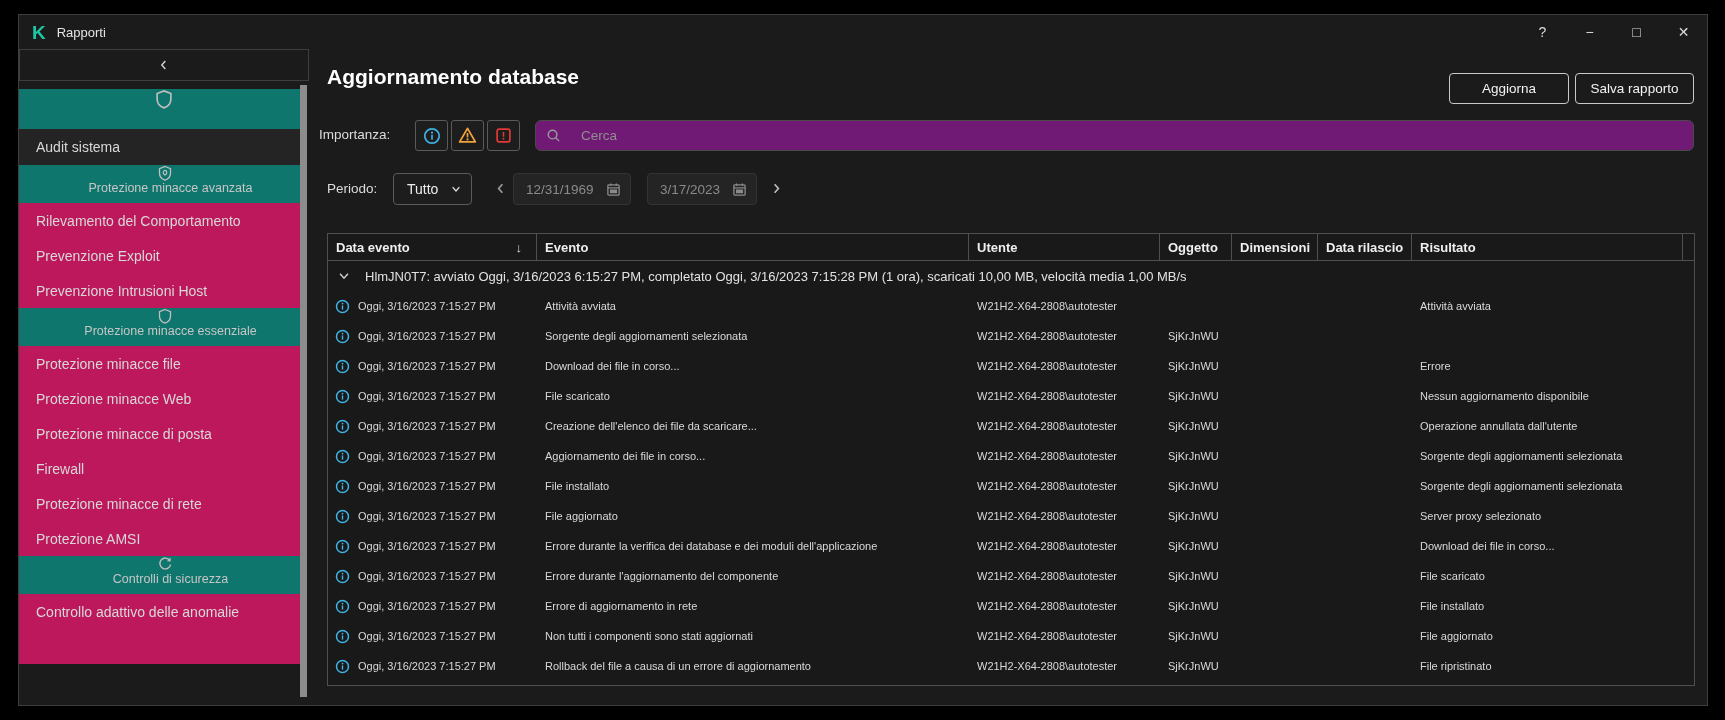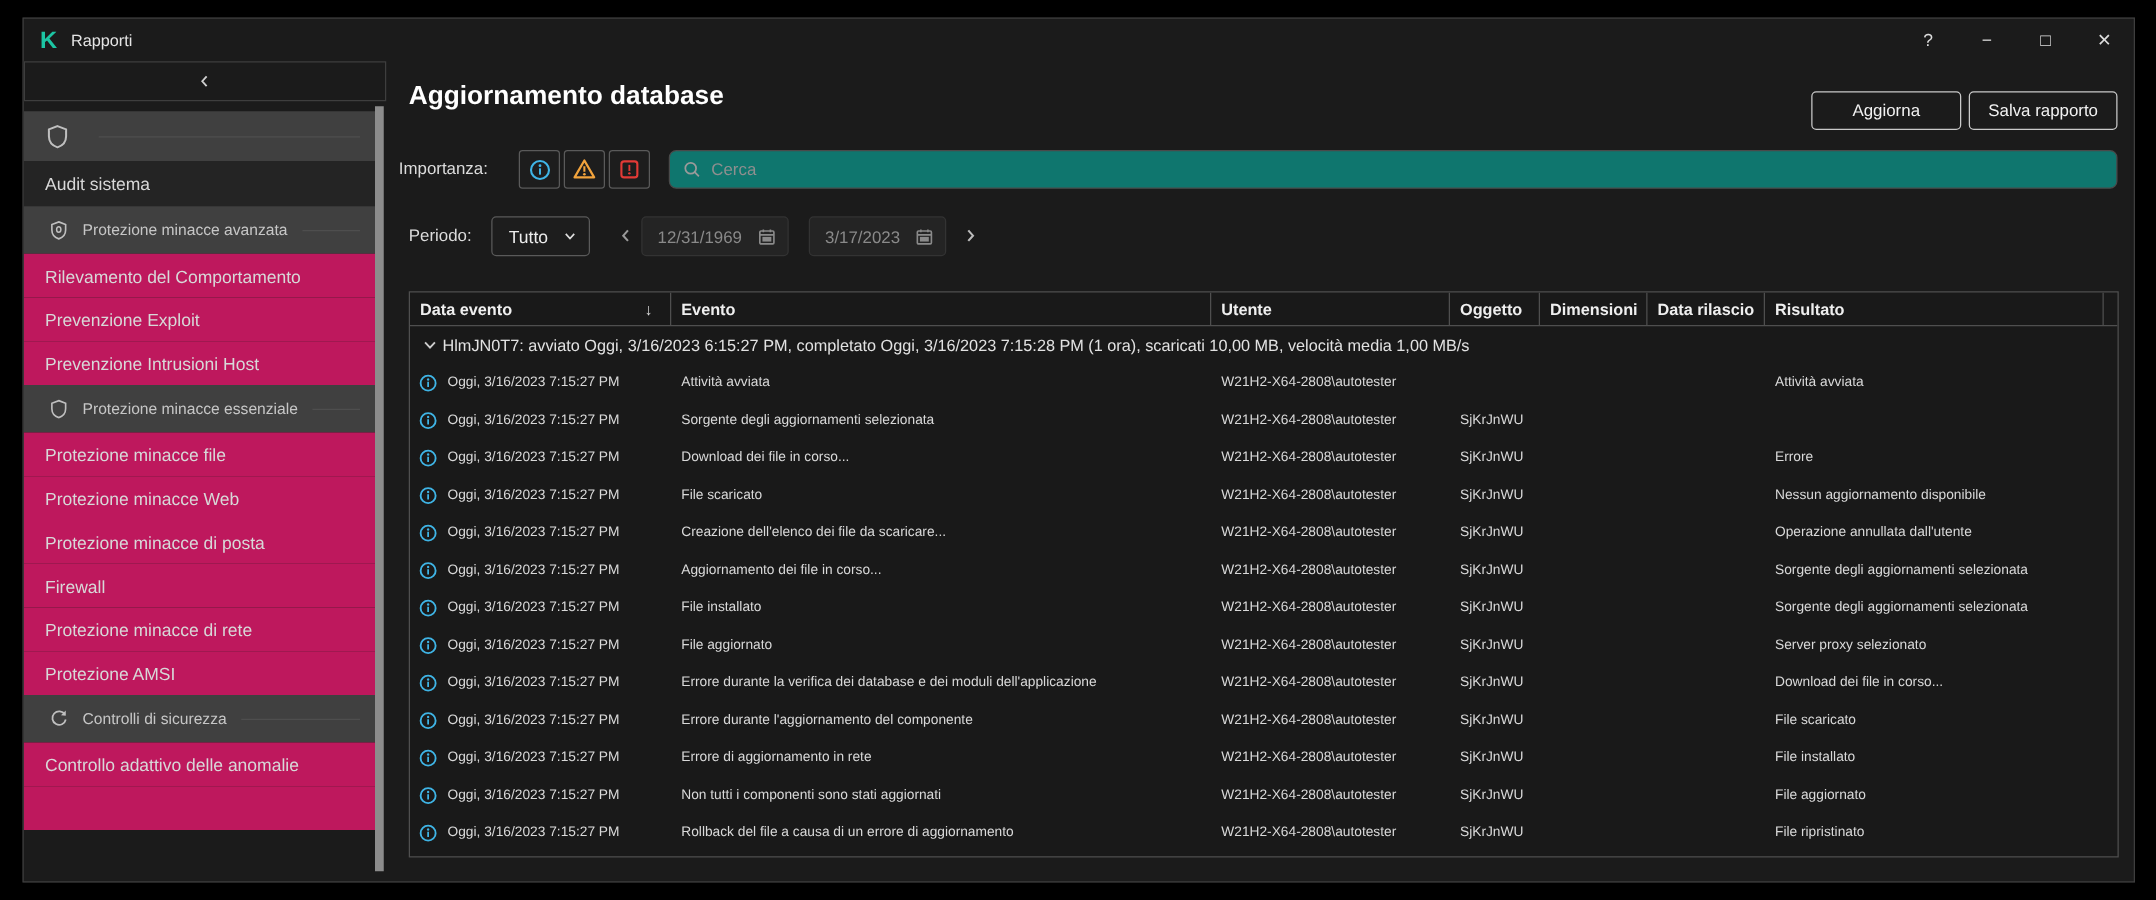"Cerca" .search { background: #0f766e -> #701a75; gap: 8px -> 20px }
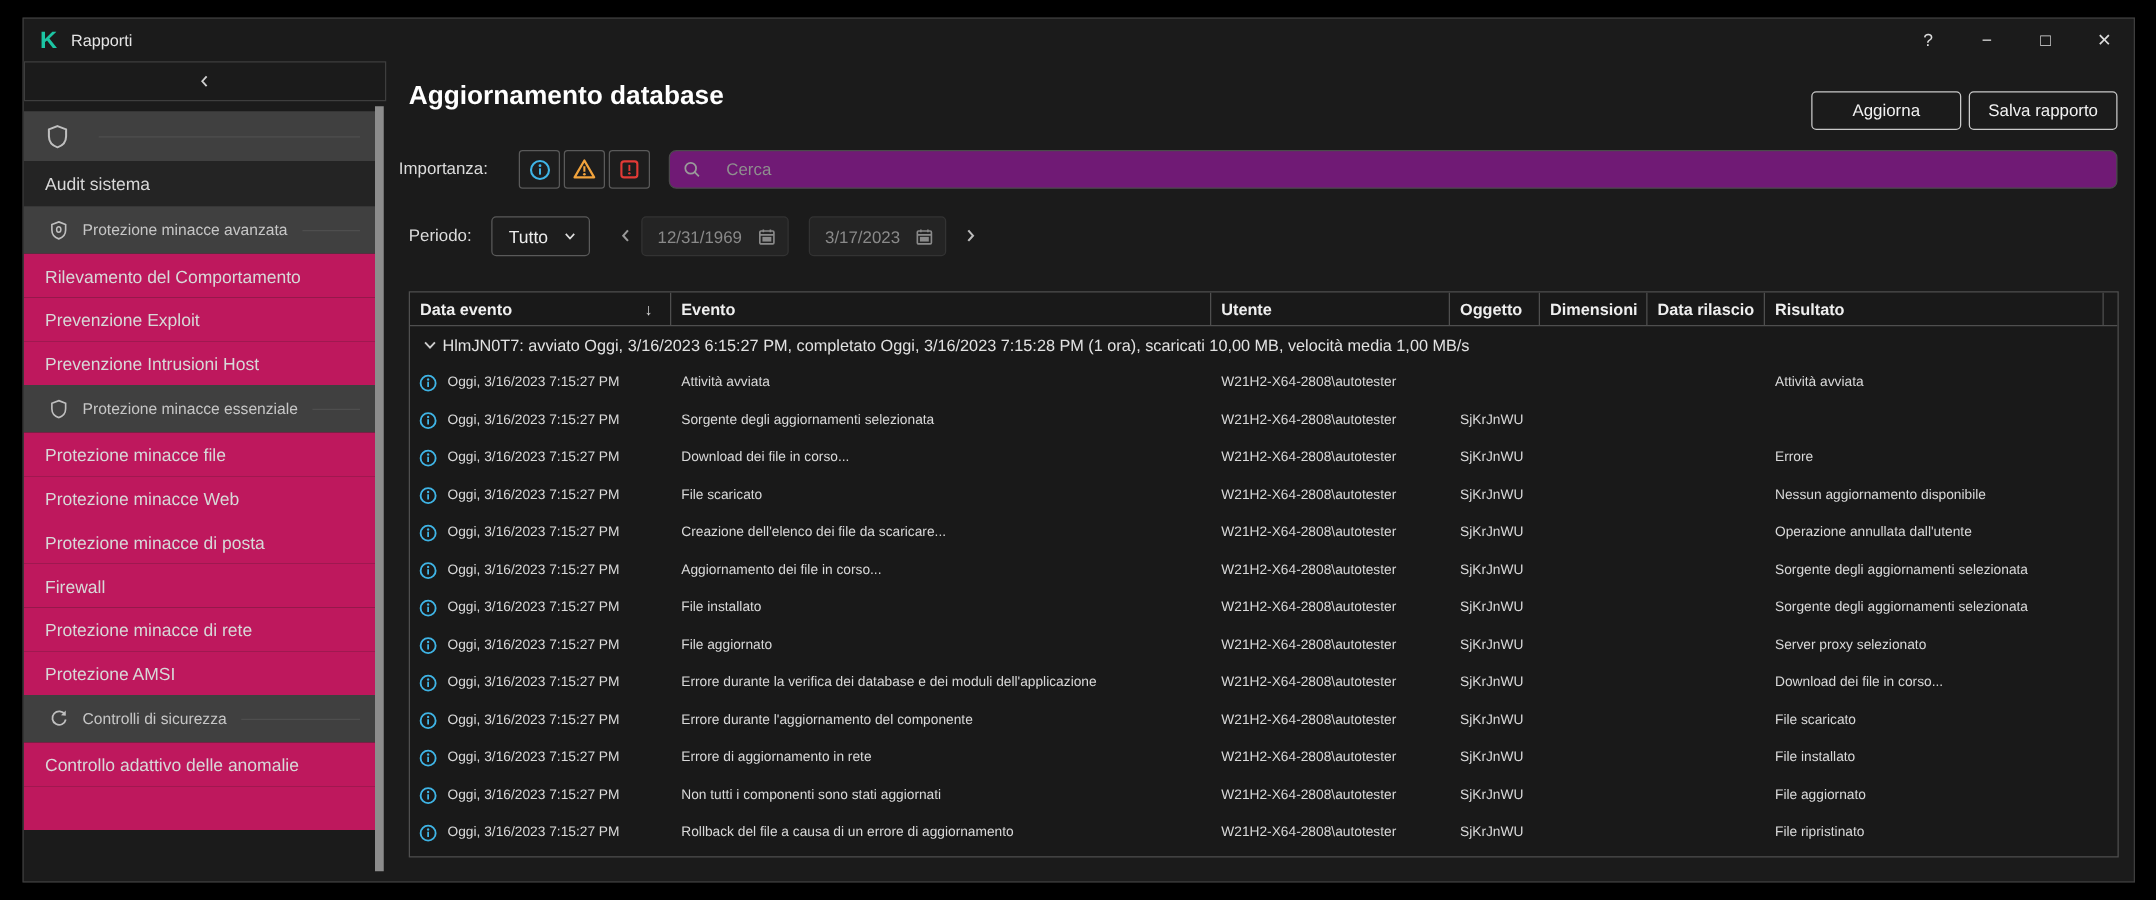"Protezione minacce avanzata" .sb-section { background: #404040 -> #0f766e; flex-direction: none -> column }
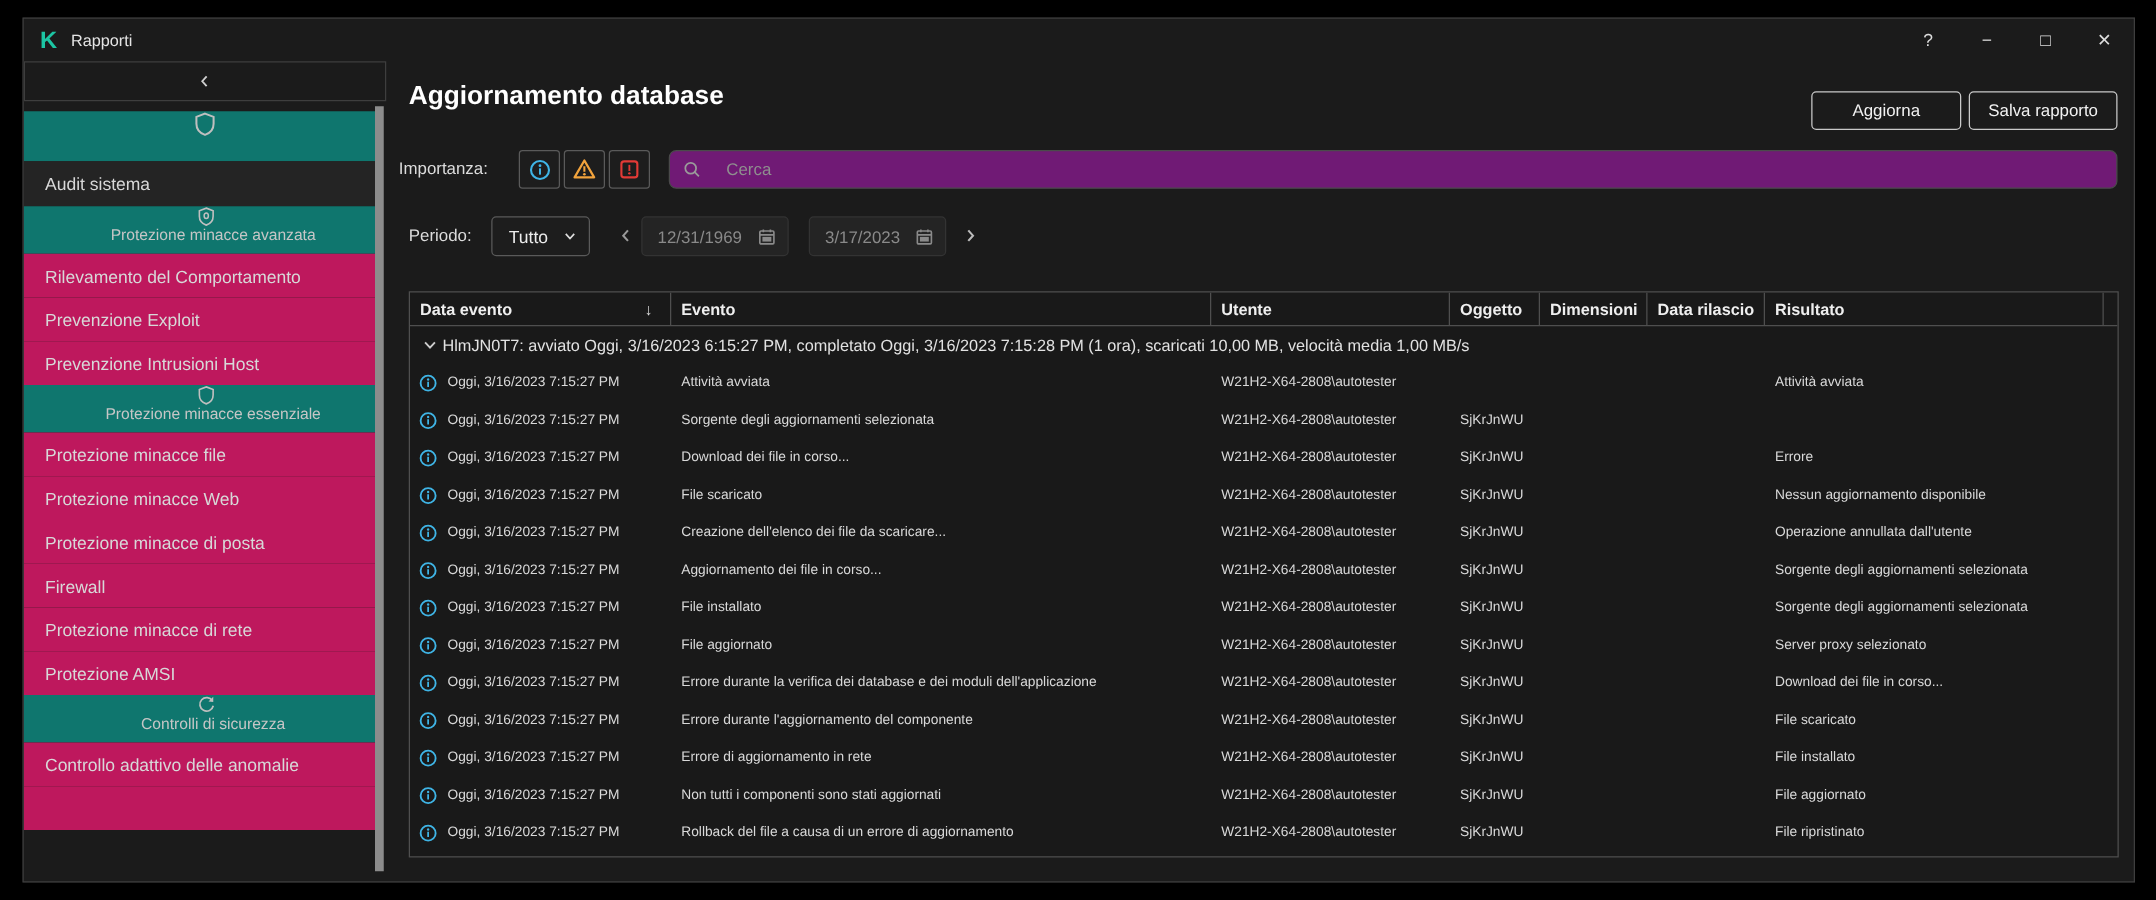"HlmJN0T7: avviato Oggi, 3/16/2023" .group-row { gap: 3px -> 14px }
